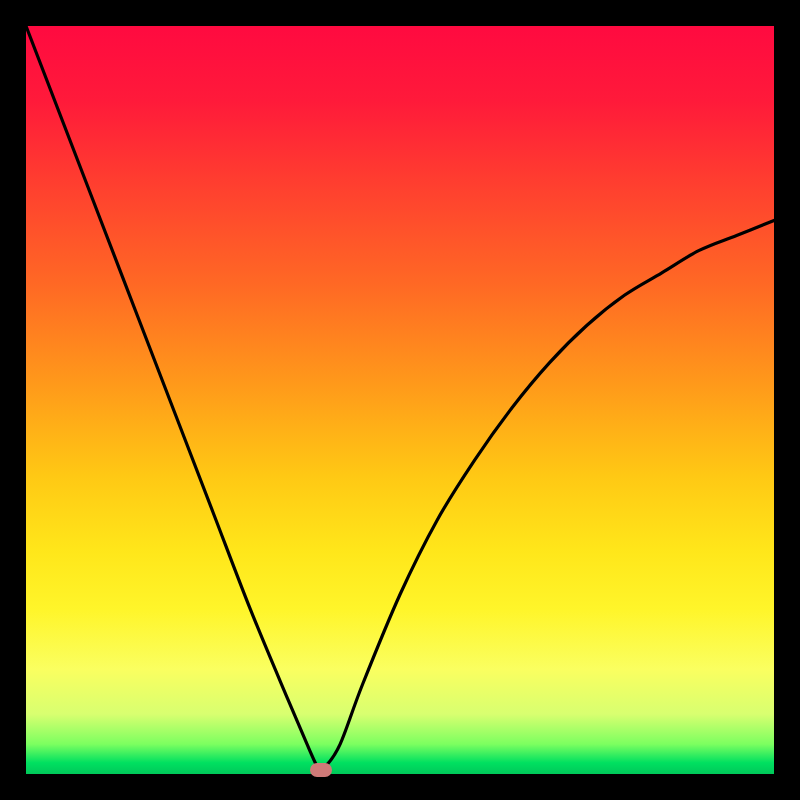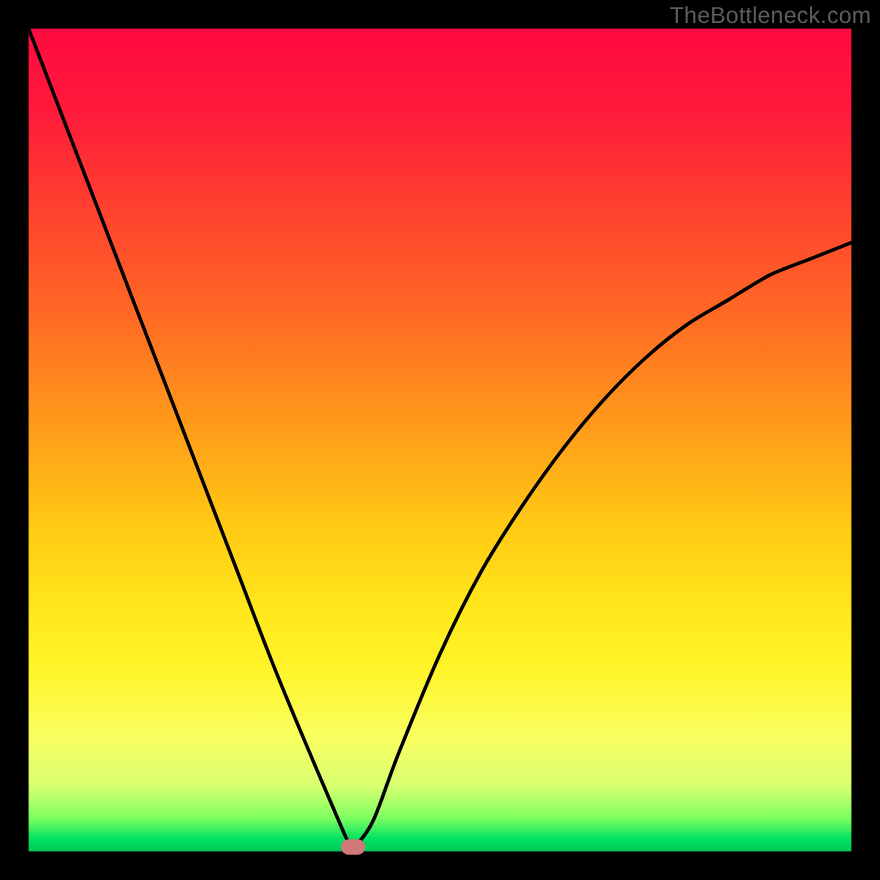"TheBottleneck.com" div.watermark { html: <div>TheBottleneck.com</div> -> none }
